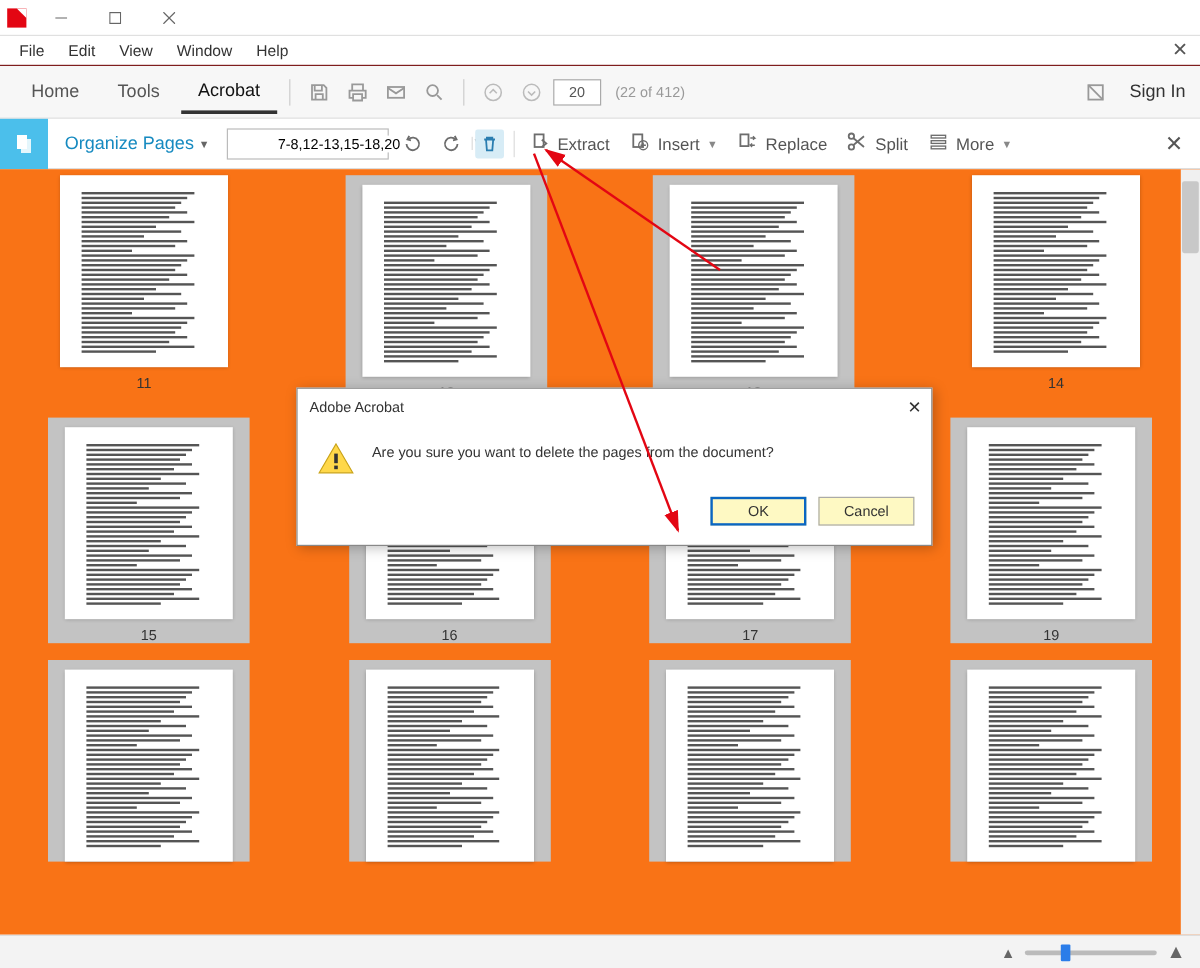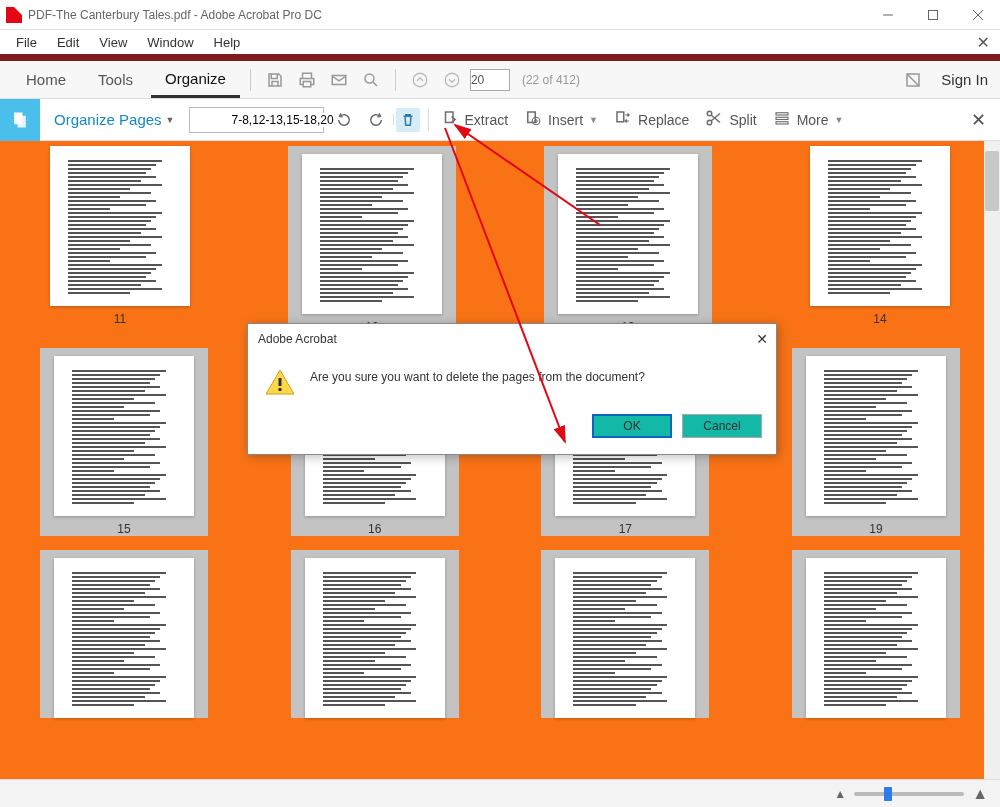"PDF-The Canterbury Tales.pdf - Adobe" div.title { html: <div>PDF-The Canterbury Tales.pdf - Adobe Acrobat Pro DC</div> -> none }
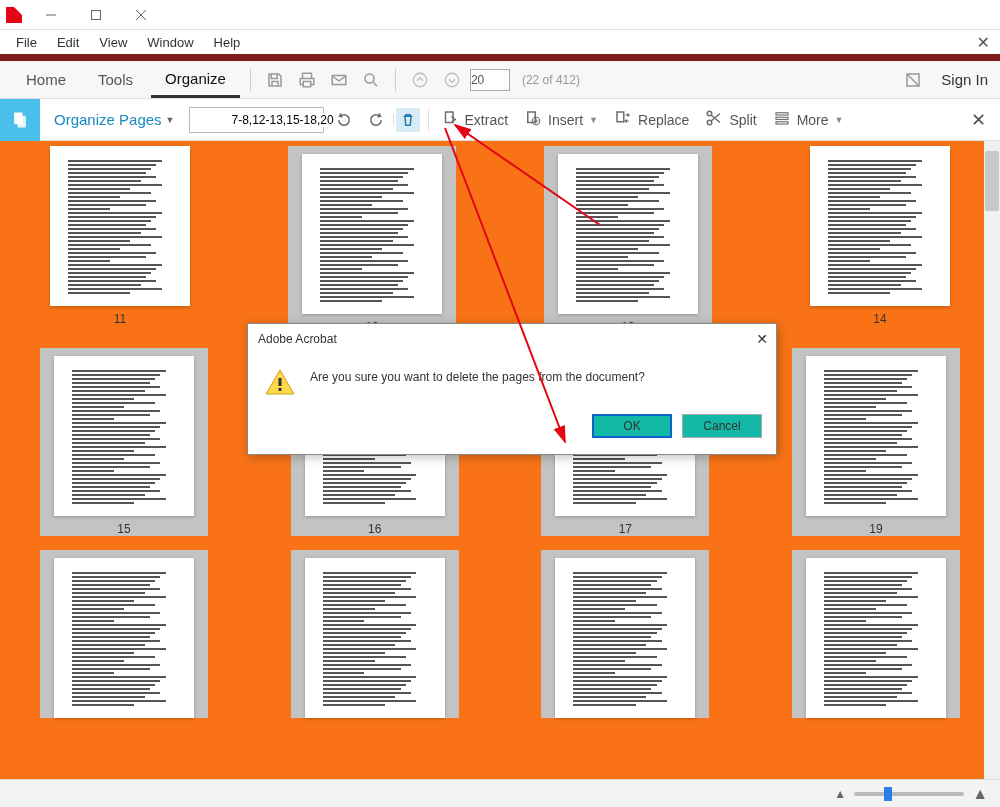"Home" .toptool { border-top: 7px solid #7f1d1d -> 1px solid #7f1d1d }
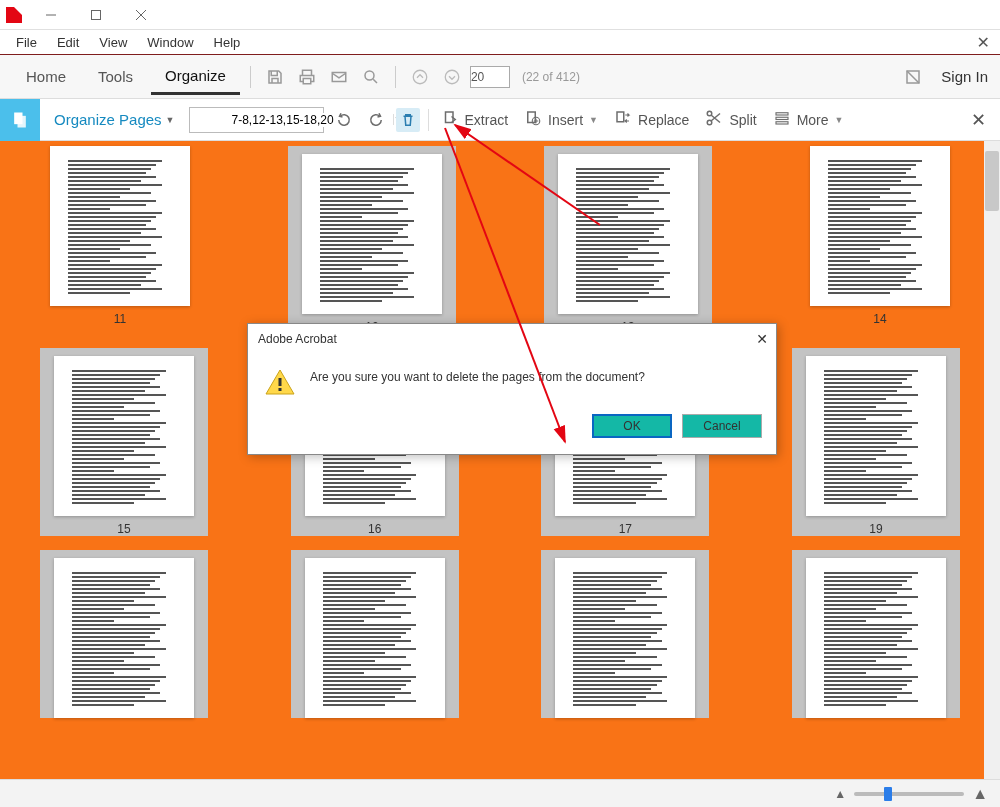"Organize" div.tb { text: Organize -> Acrobat }
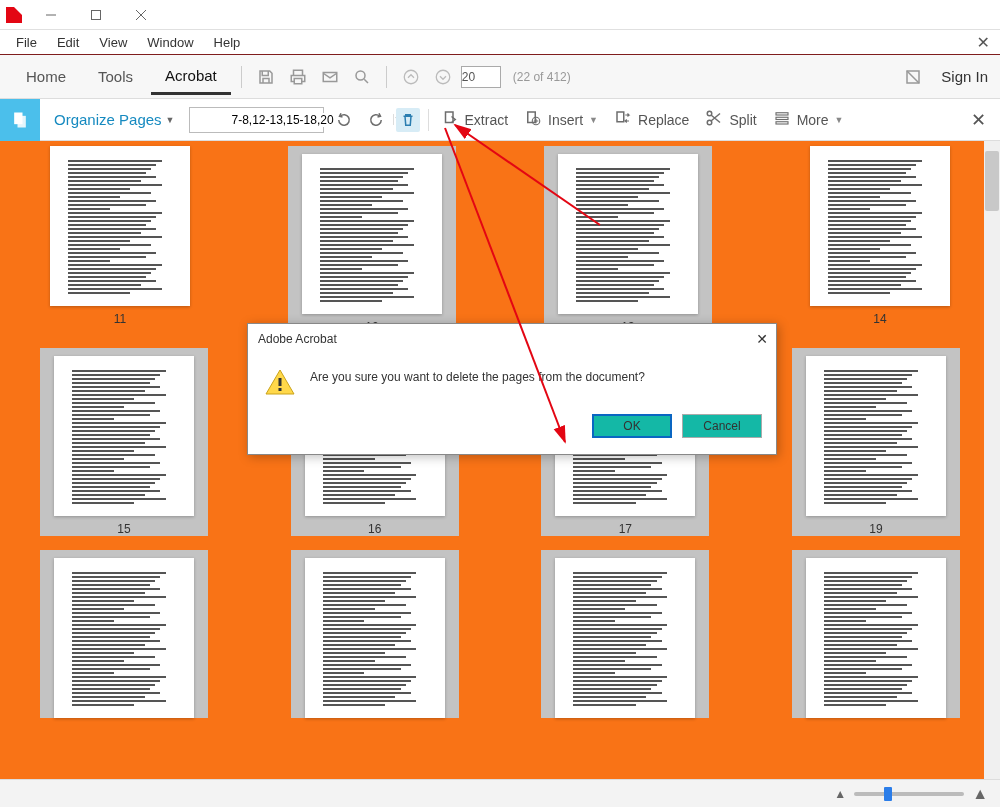"20" .toptool .page-input { text-align: left -> center }
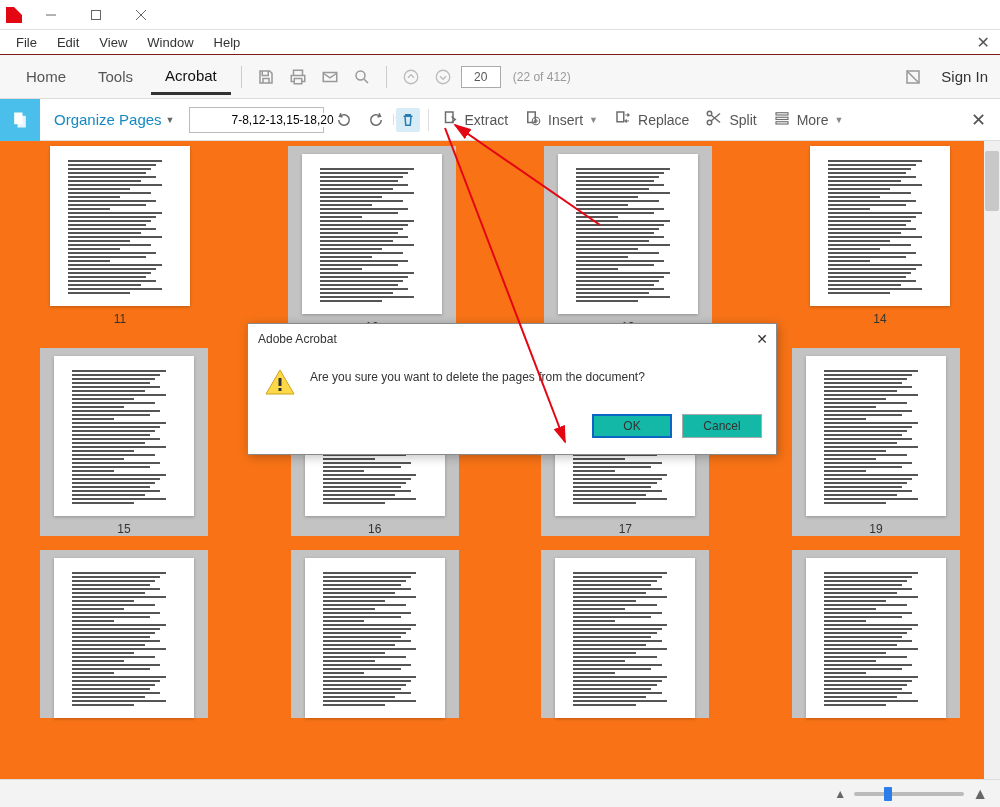"OK" .dialog .btn { background: #14b8a6 -> #fef9c3 }
